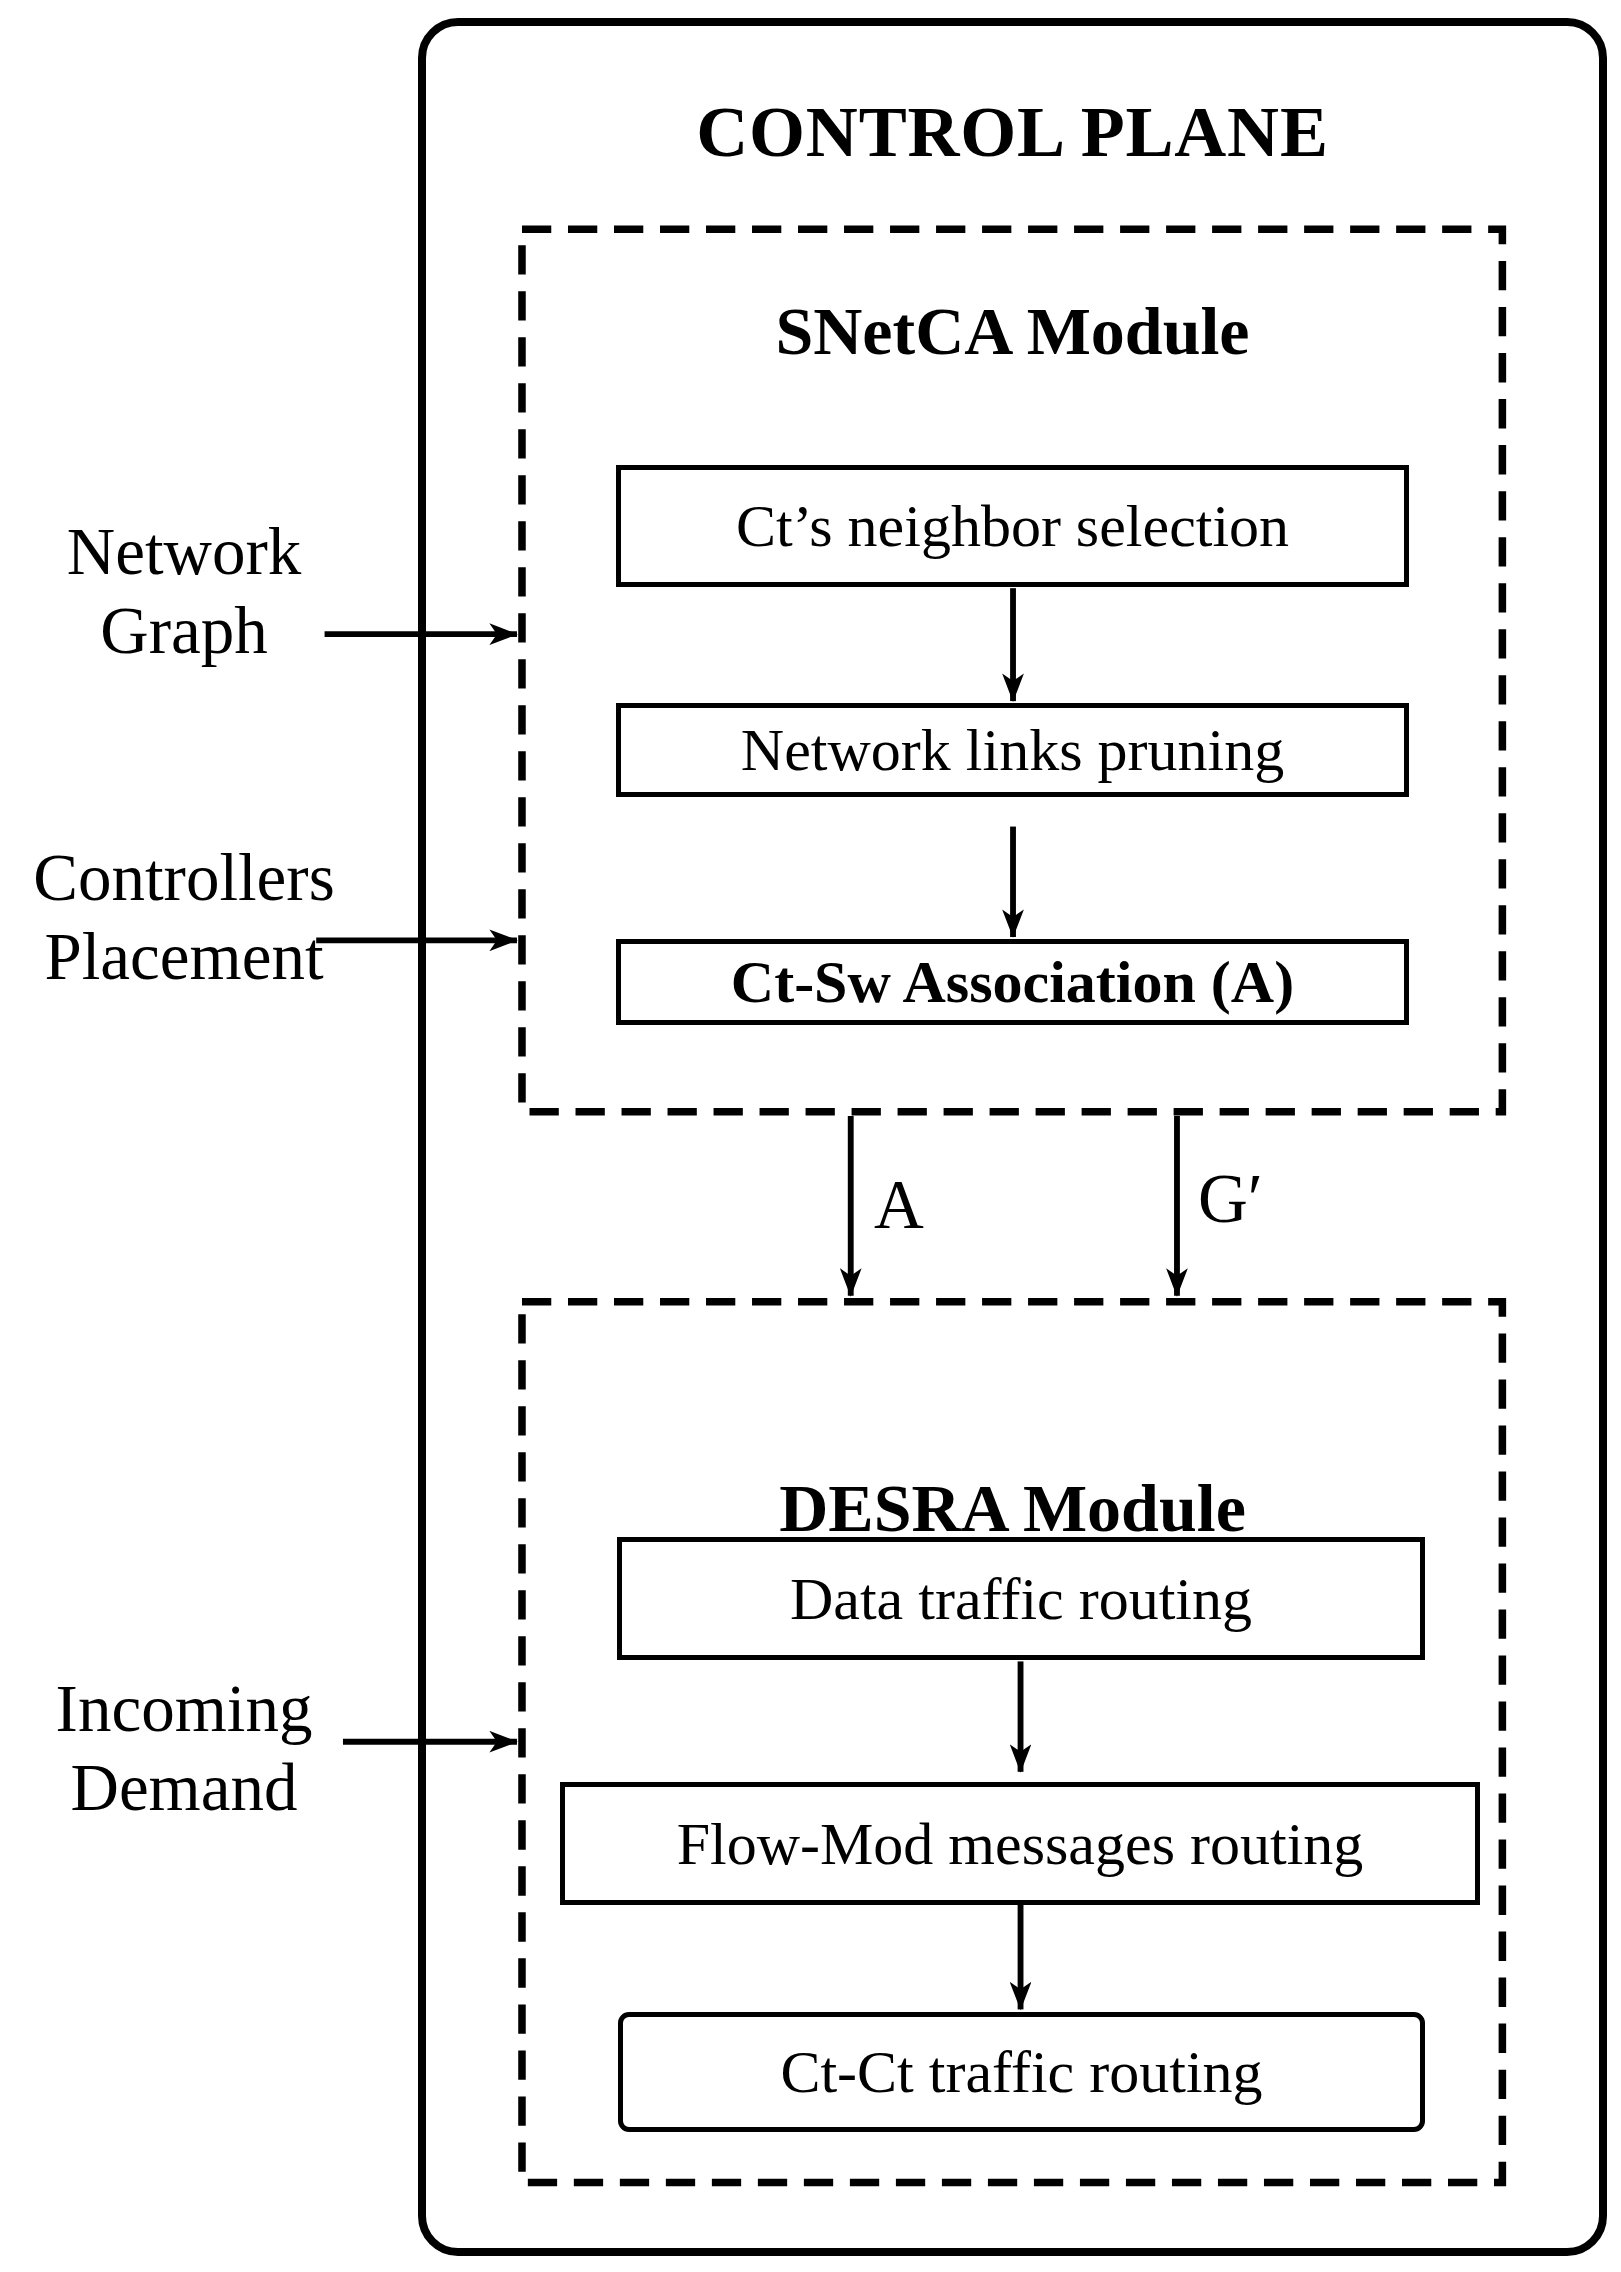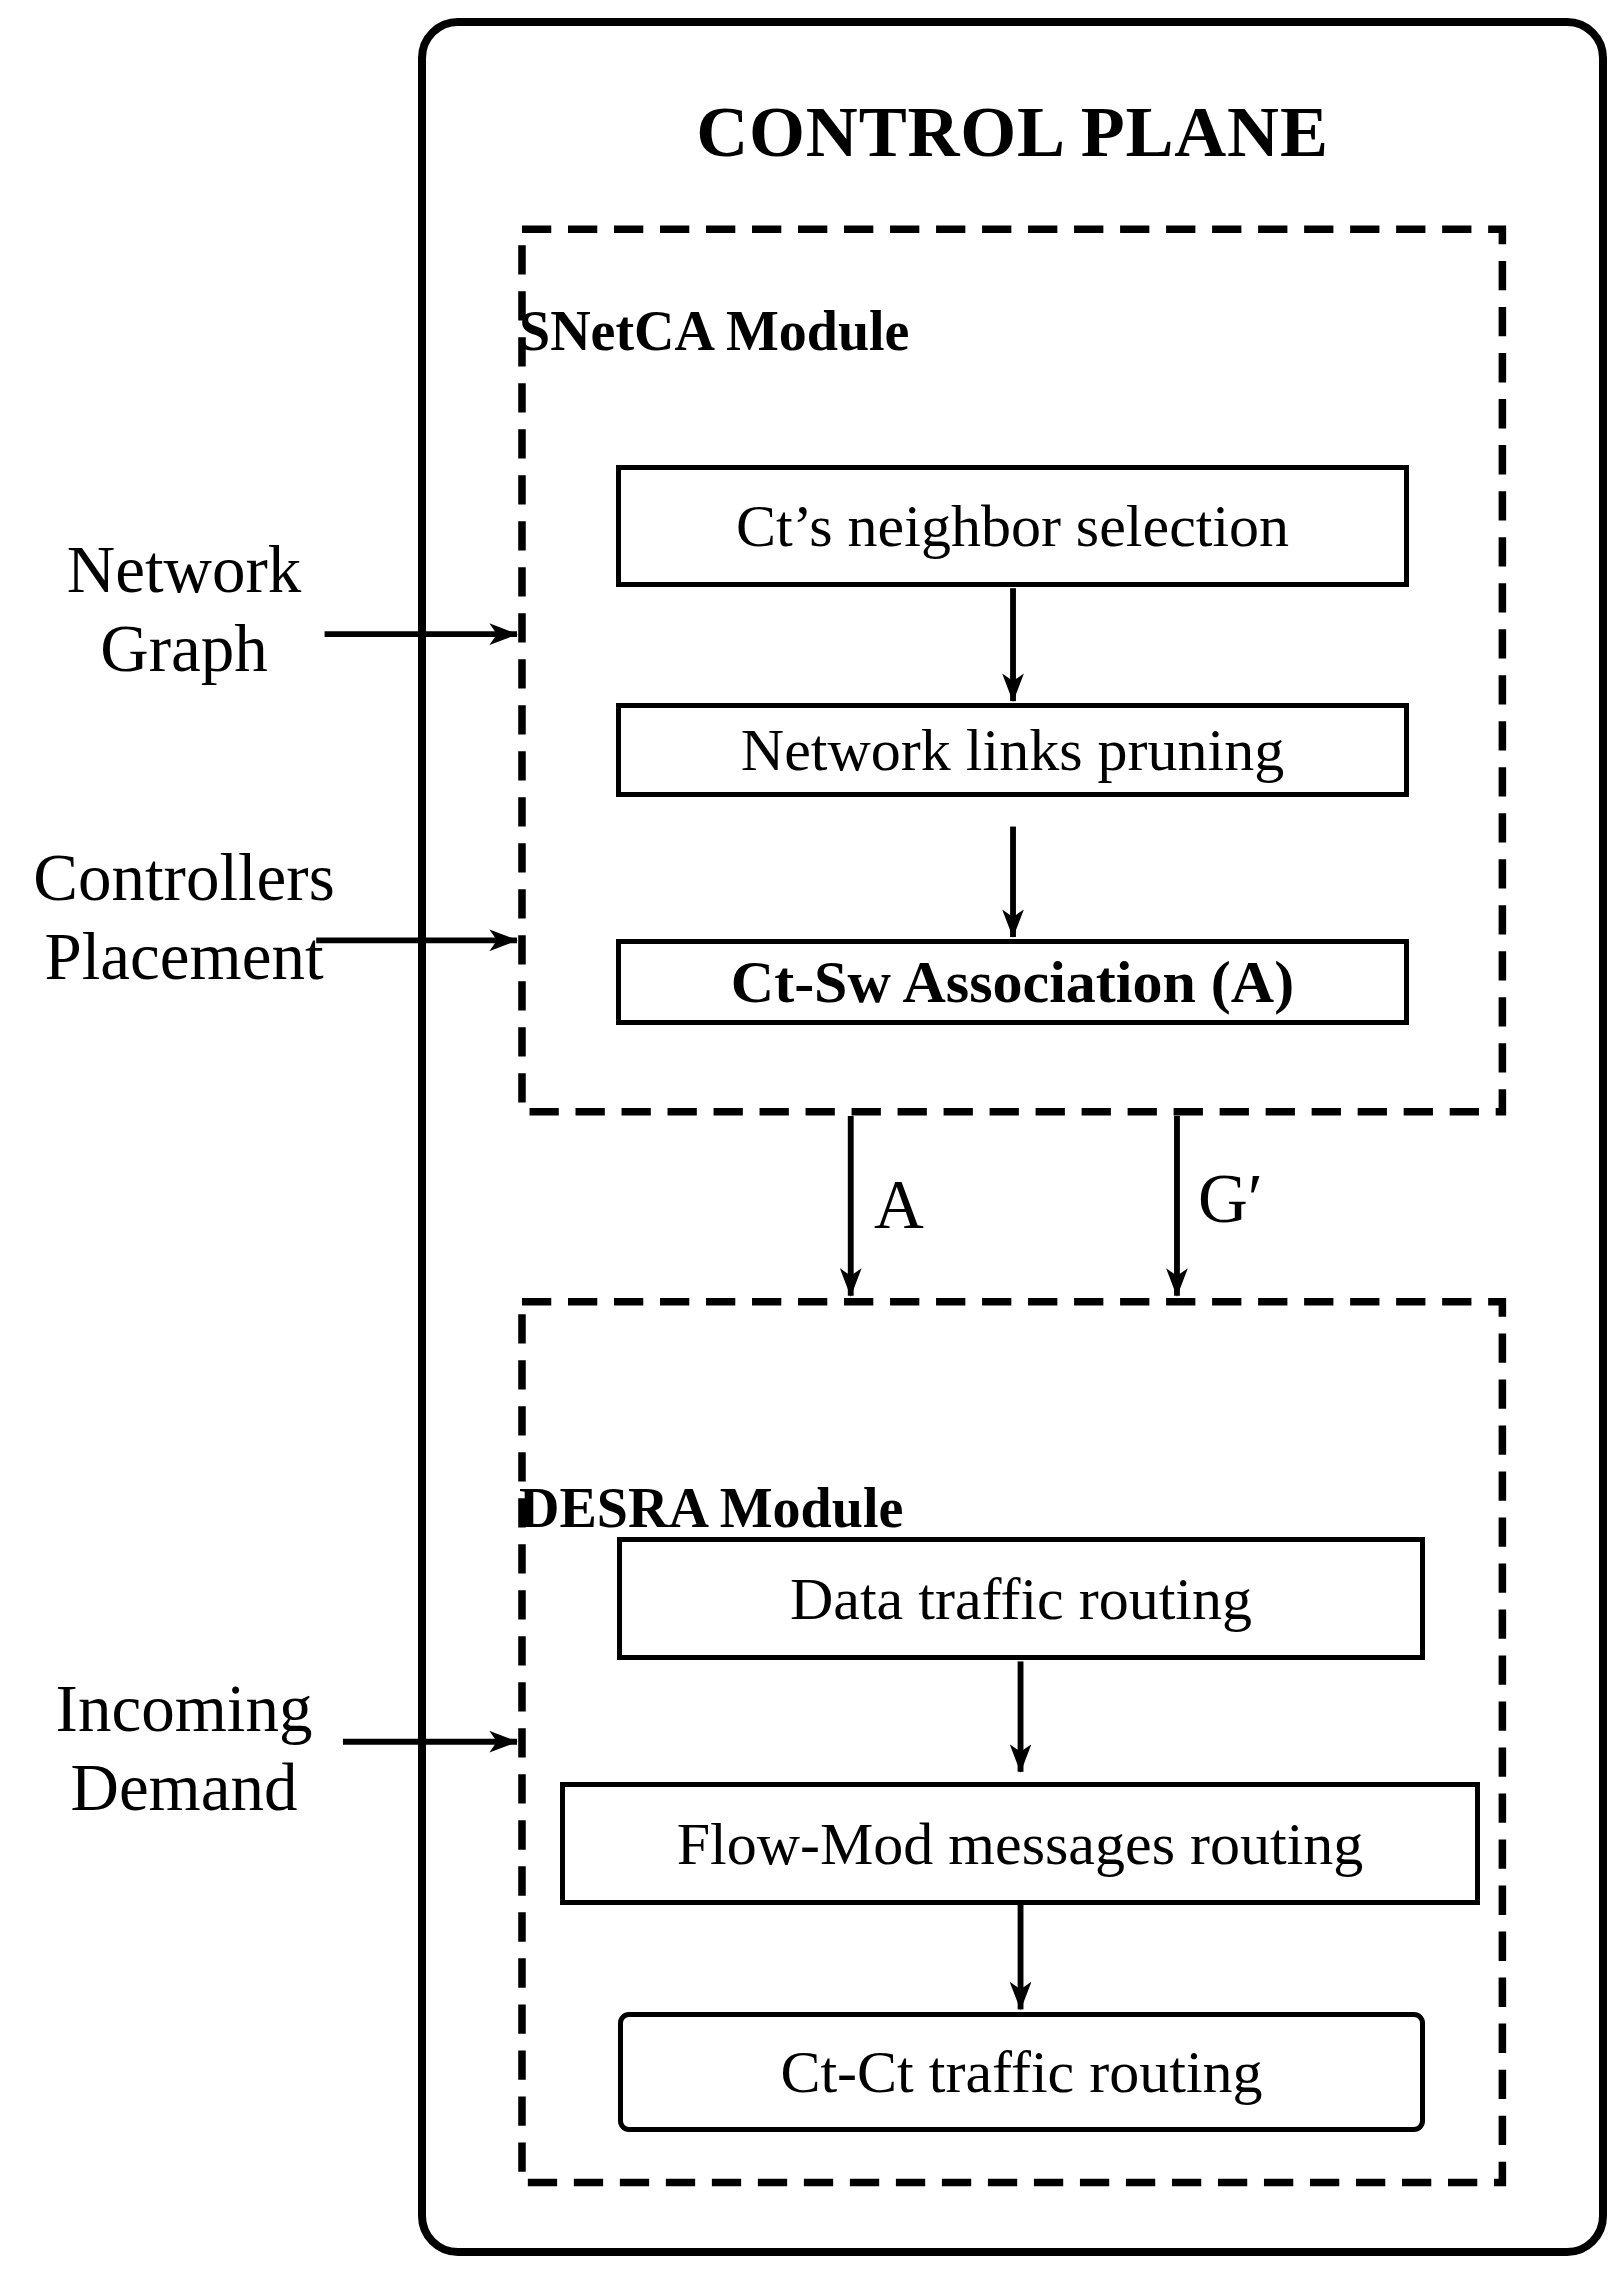"SNetCA Module" .module-title { font-size: 56px -> 68px; text-align: left -> center }
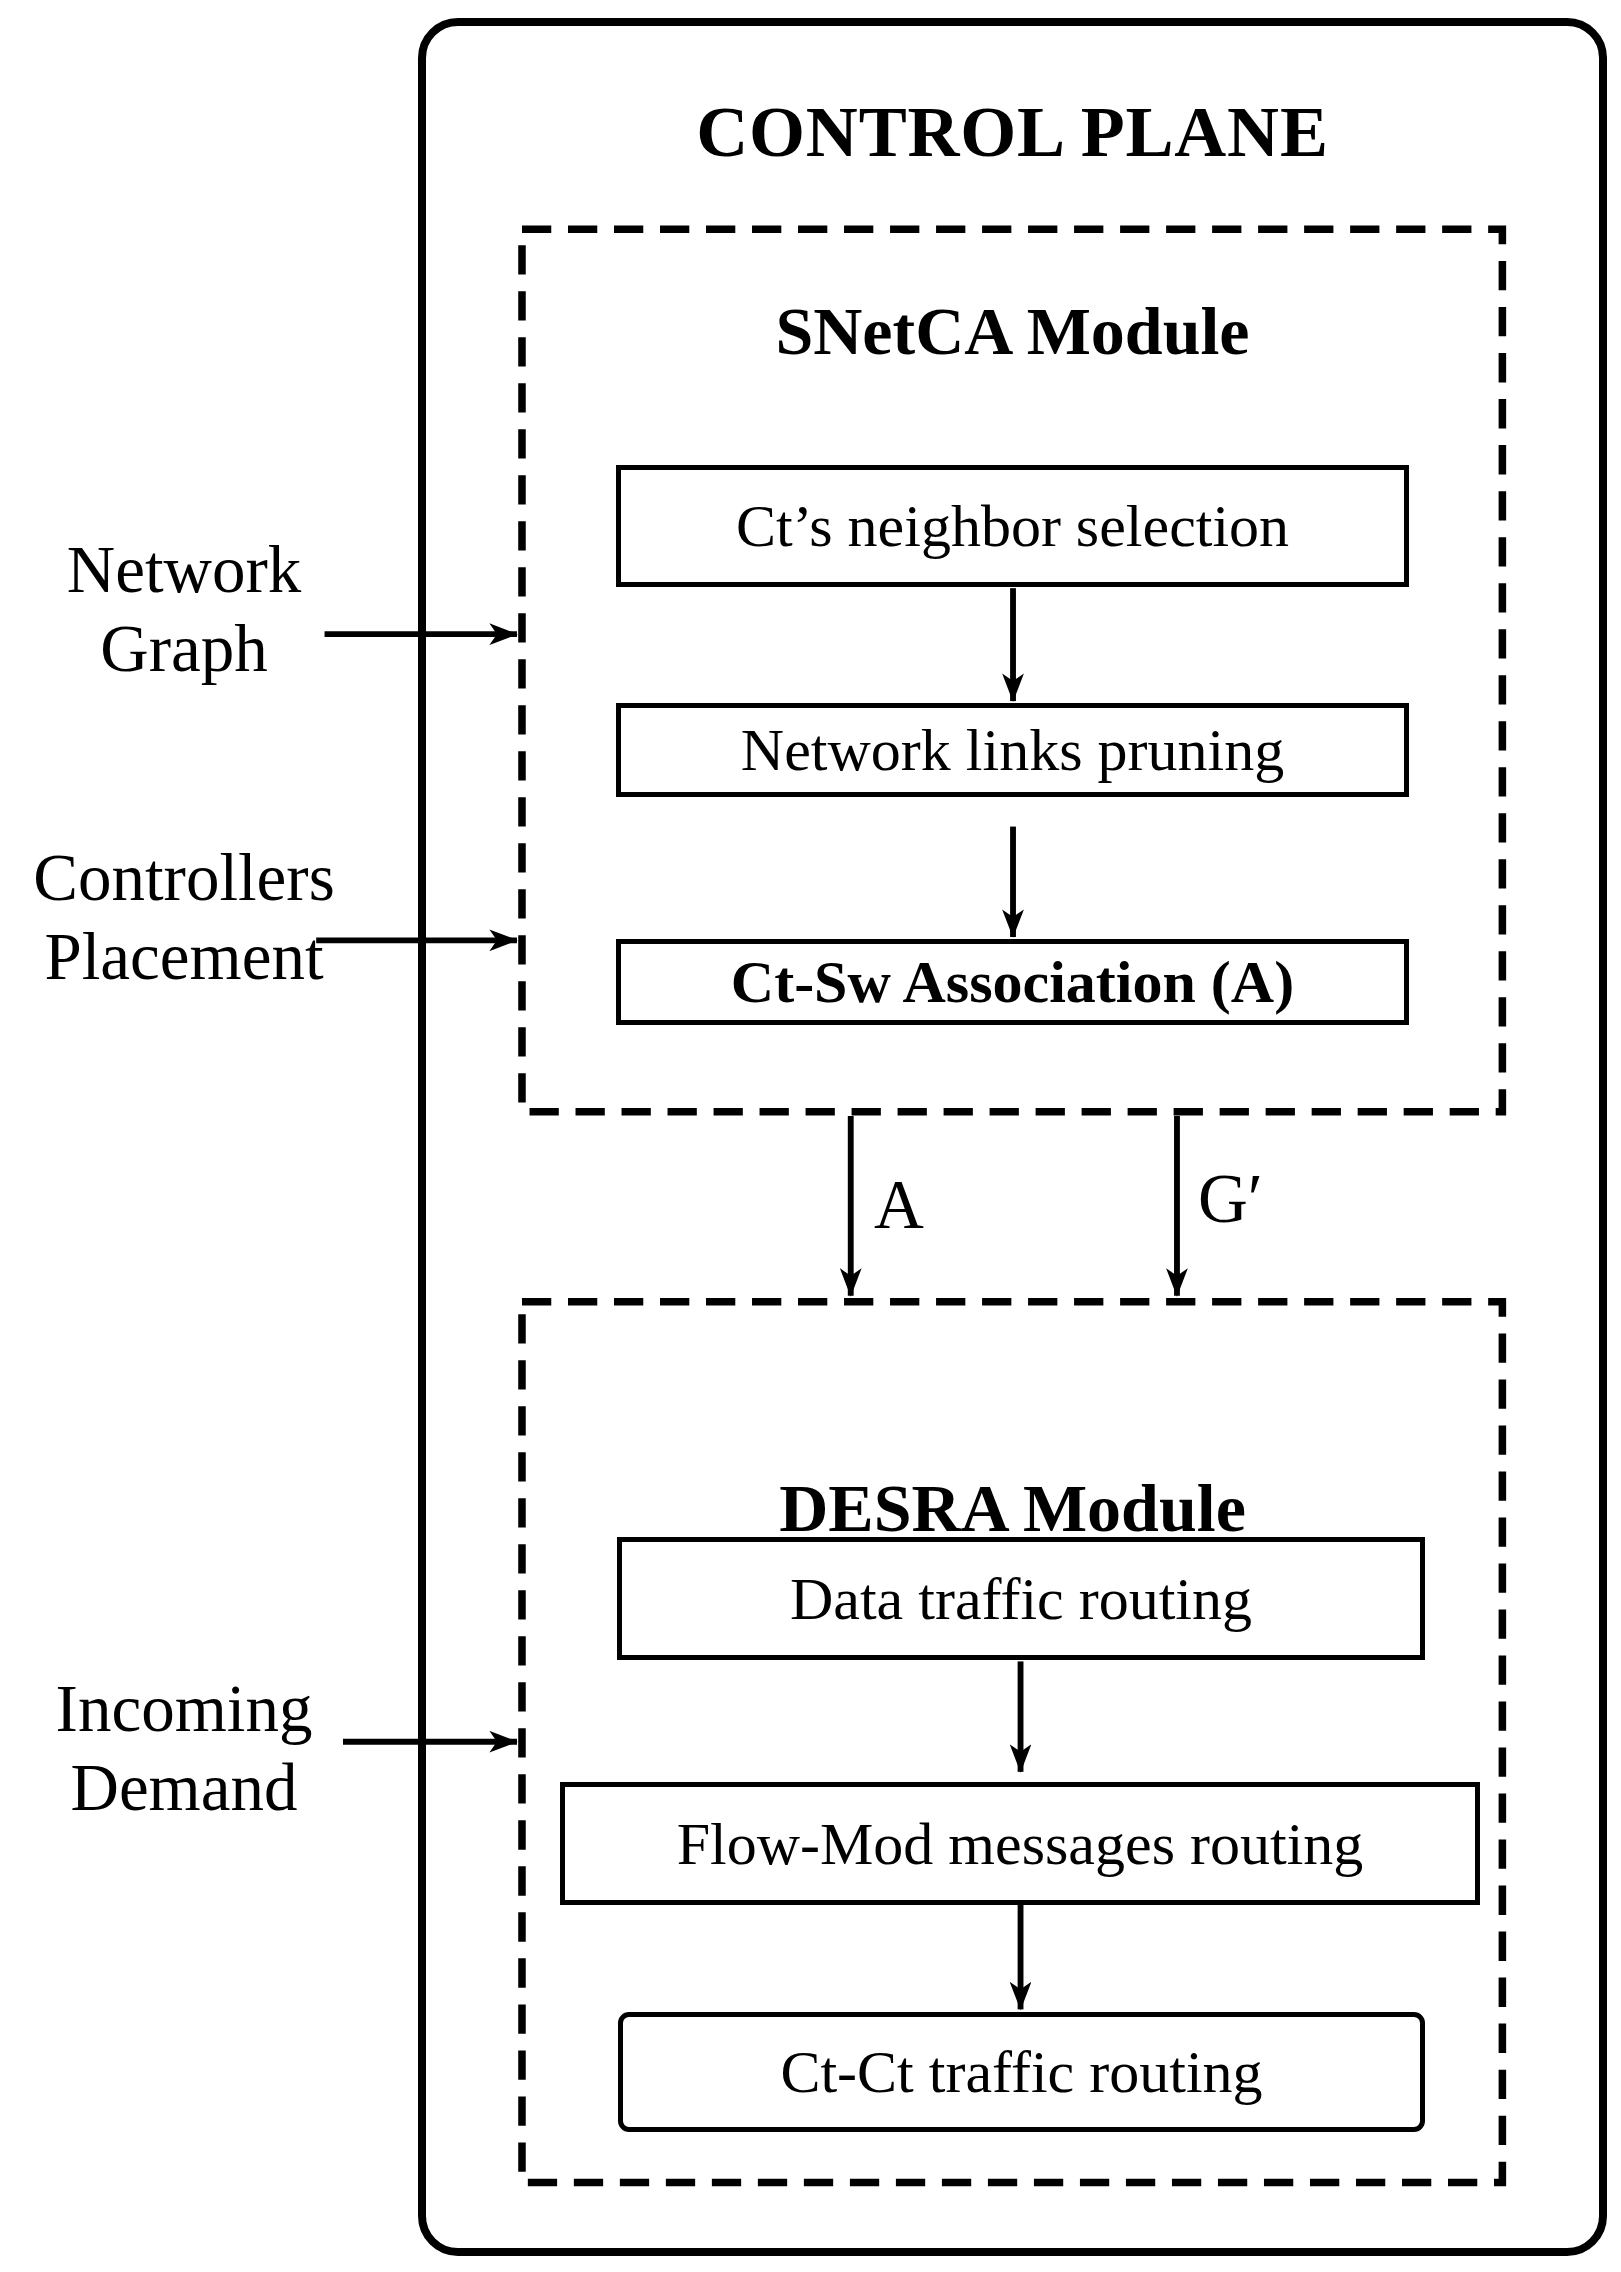"Network" div.abs { top: 530px -> 512px }
